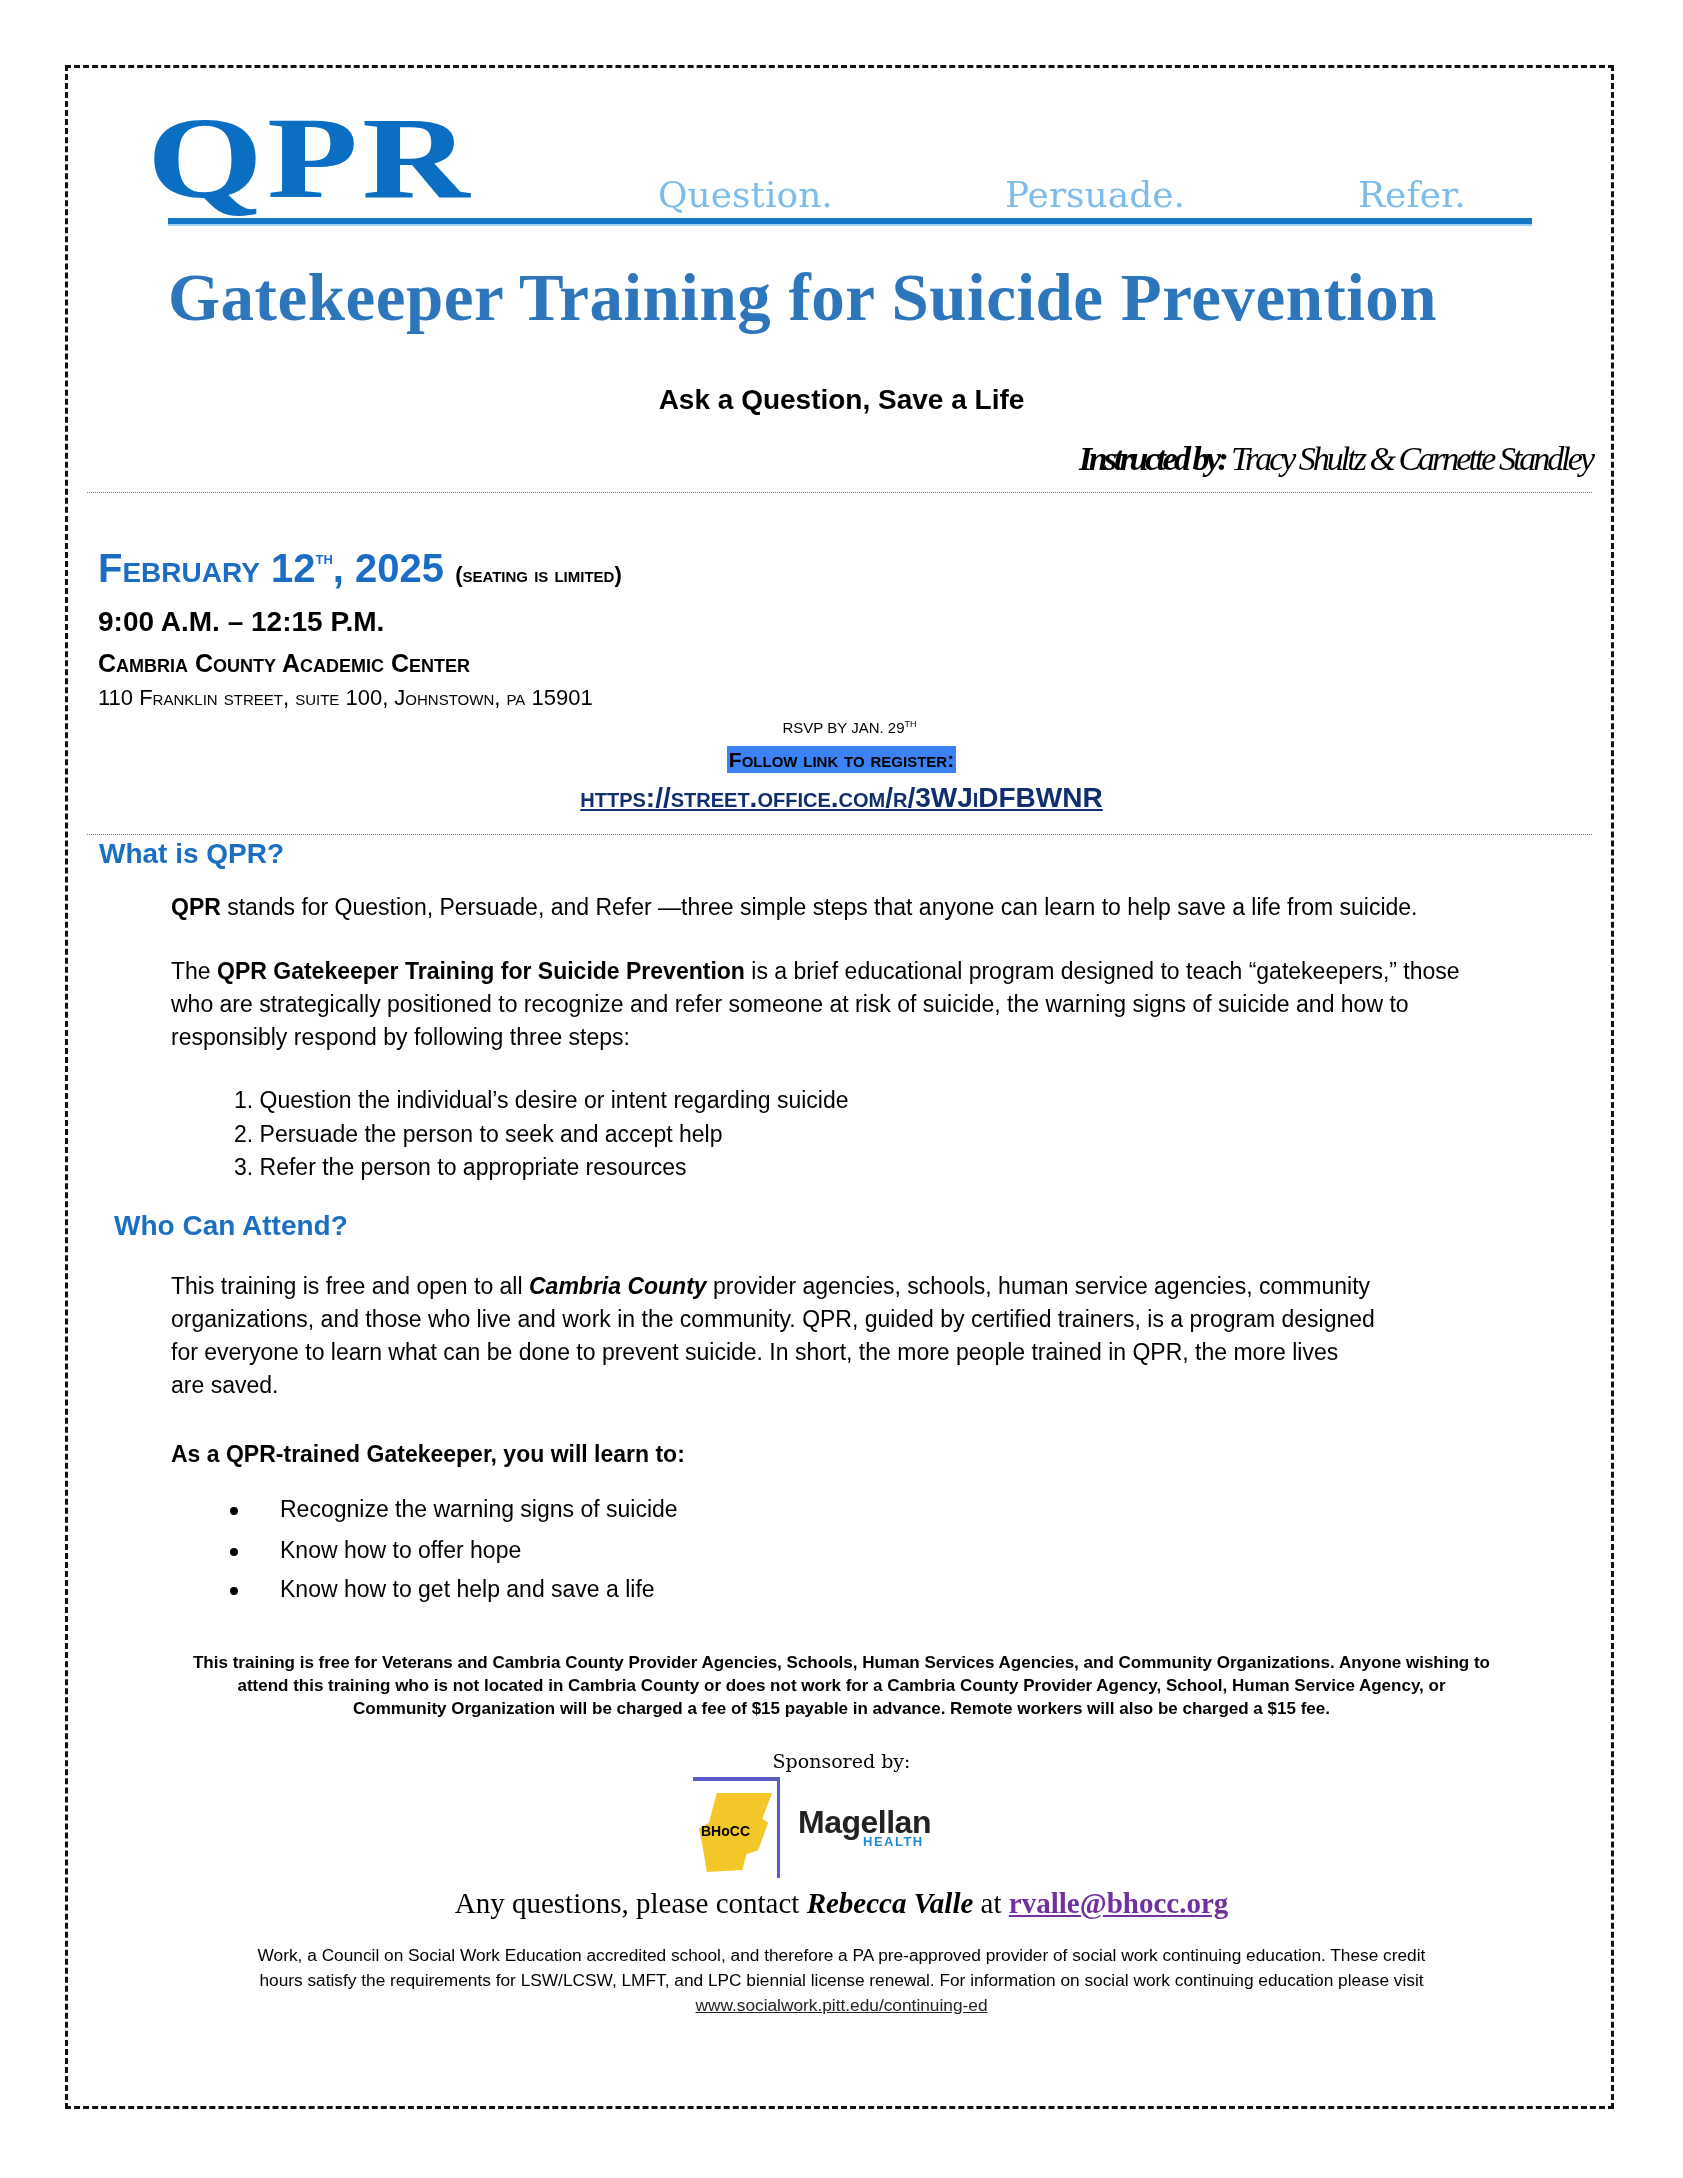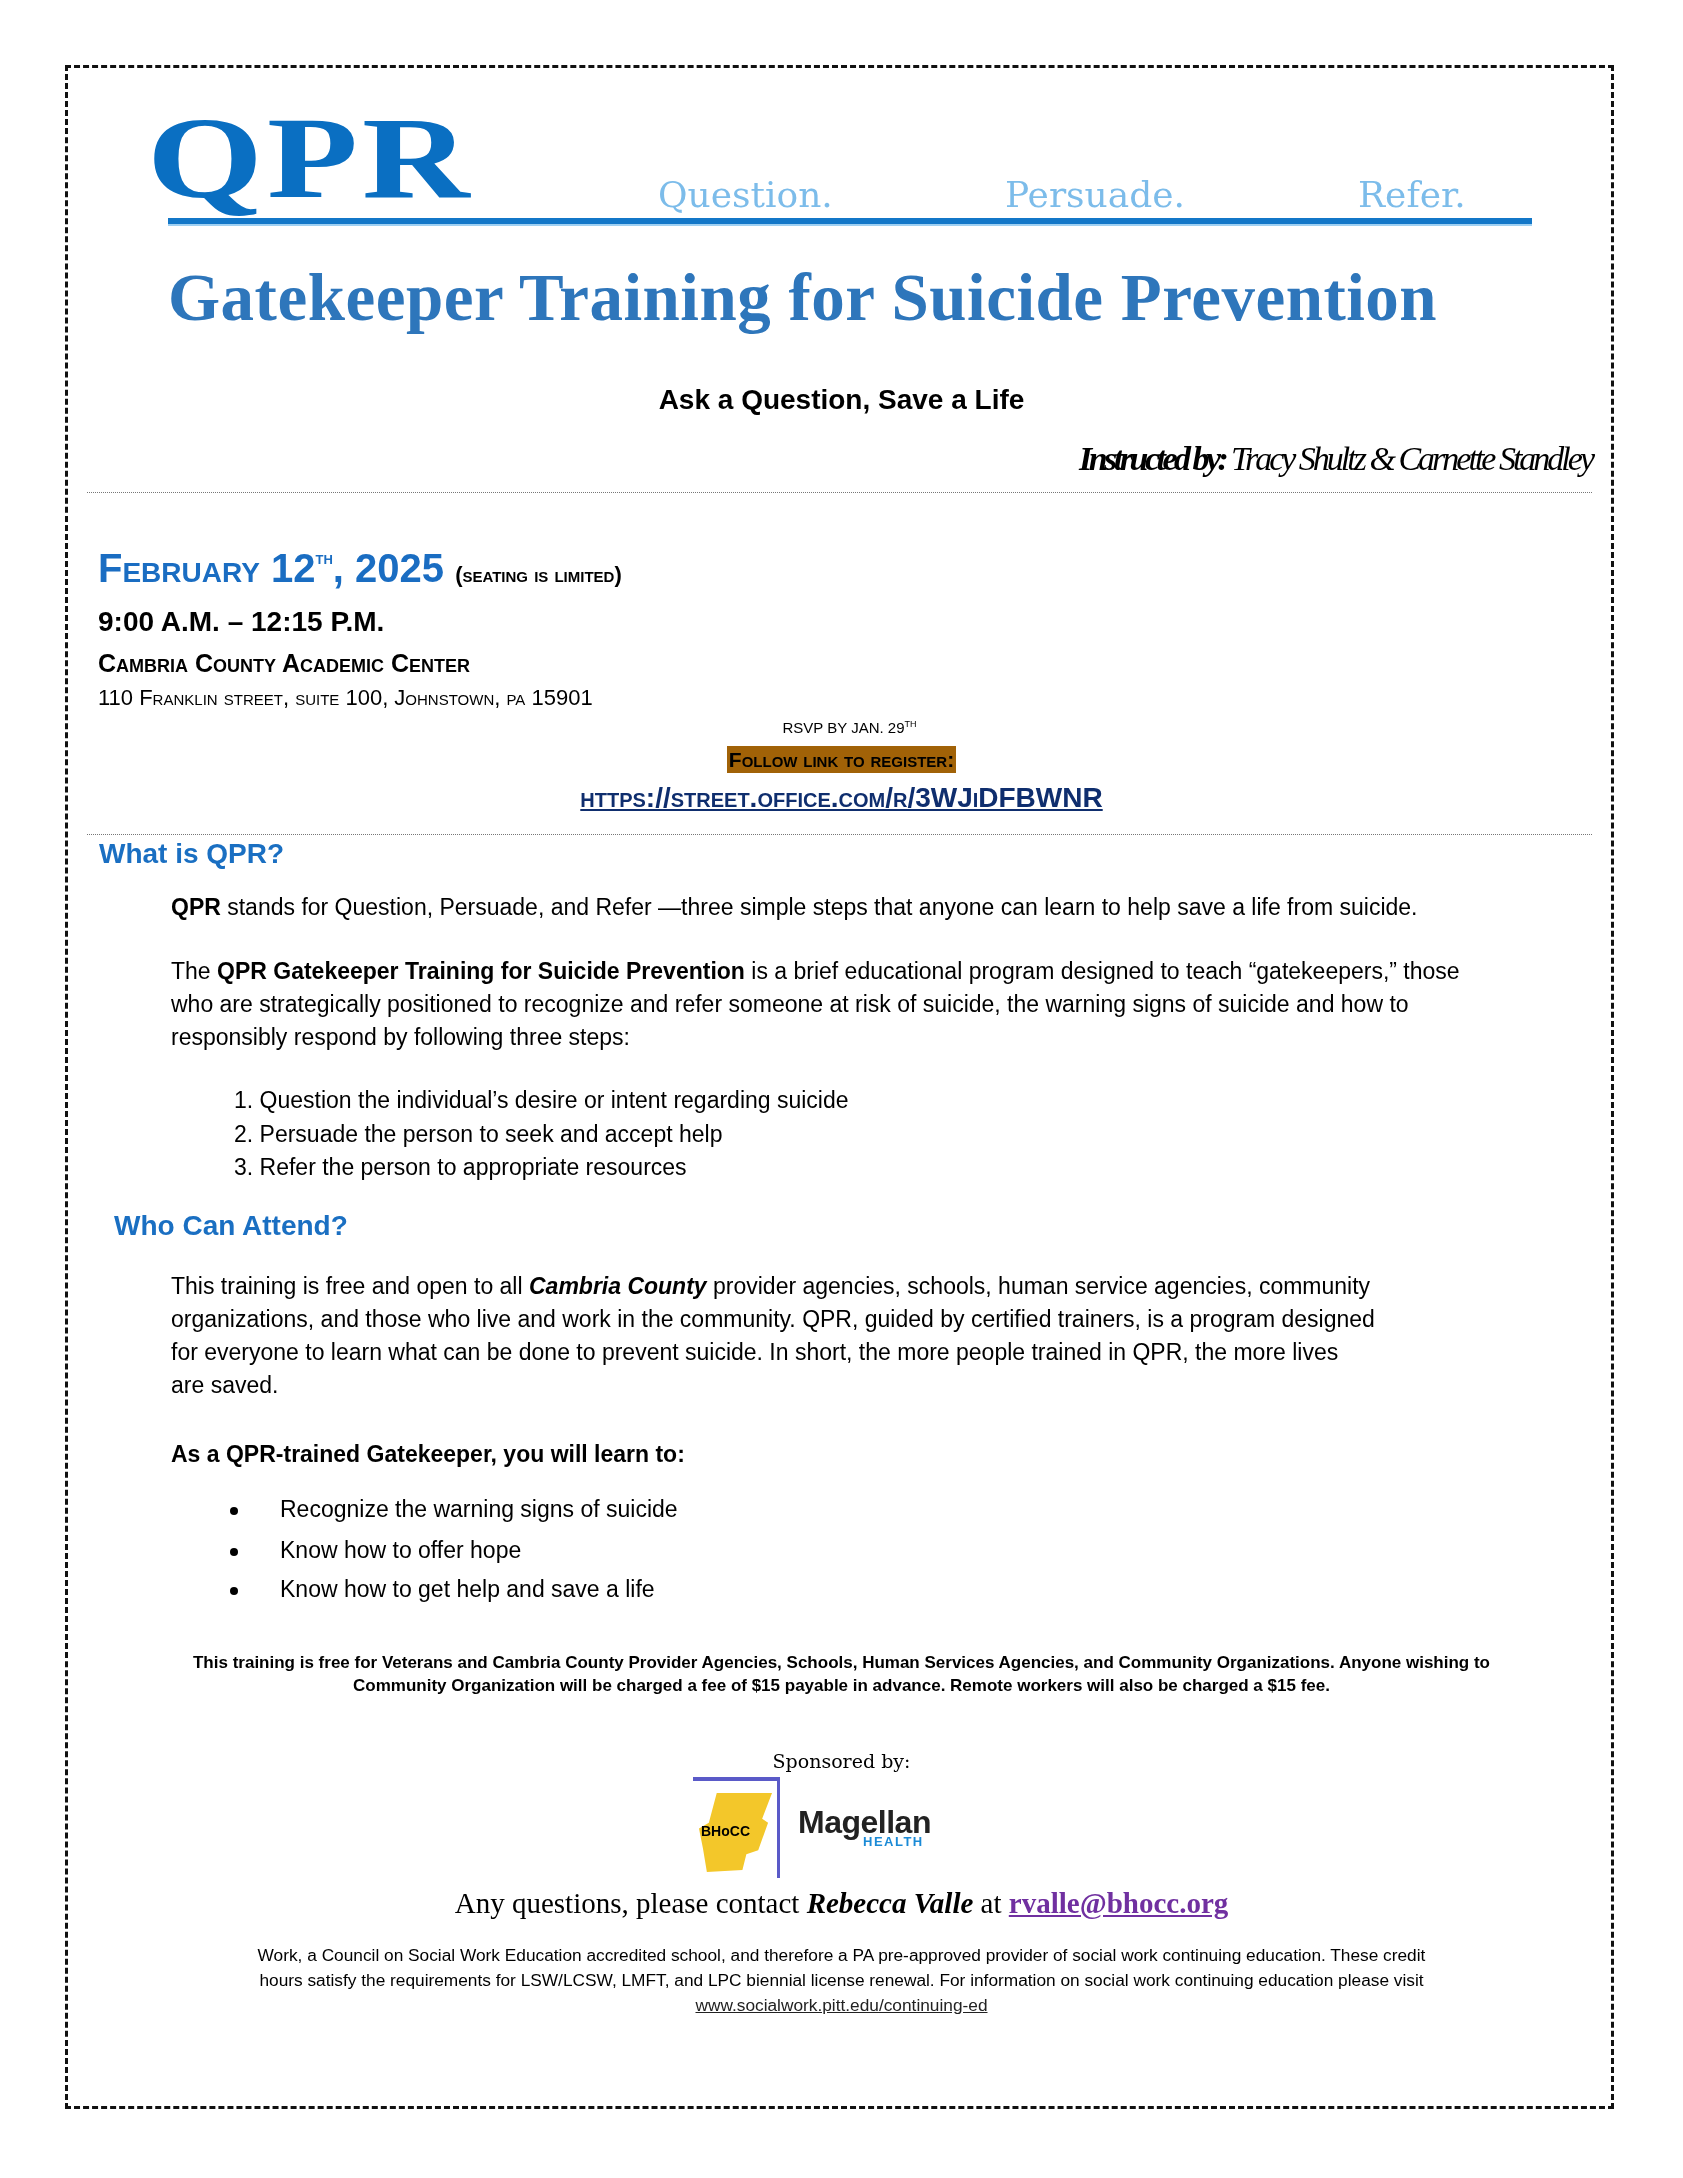"Follow link to register:" .follow { background: #a16207 -> #3b82f6 }
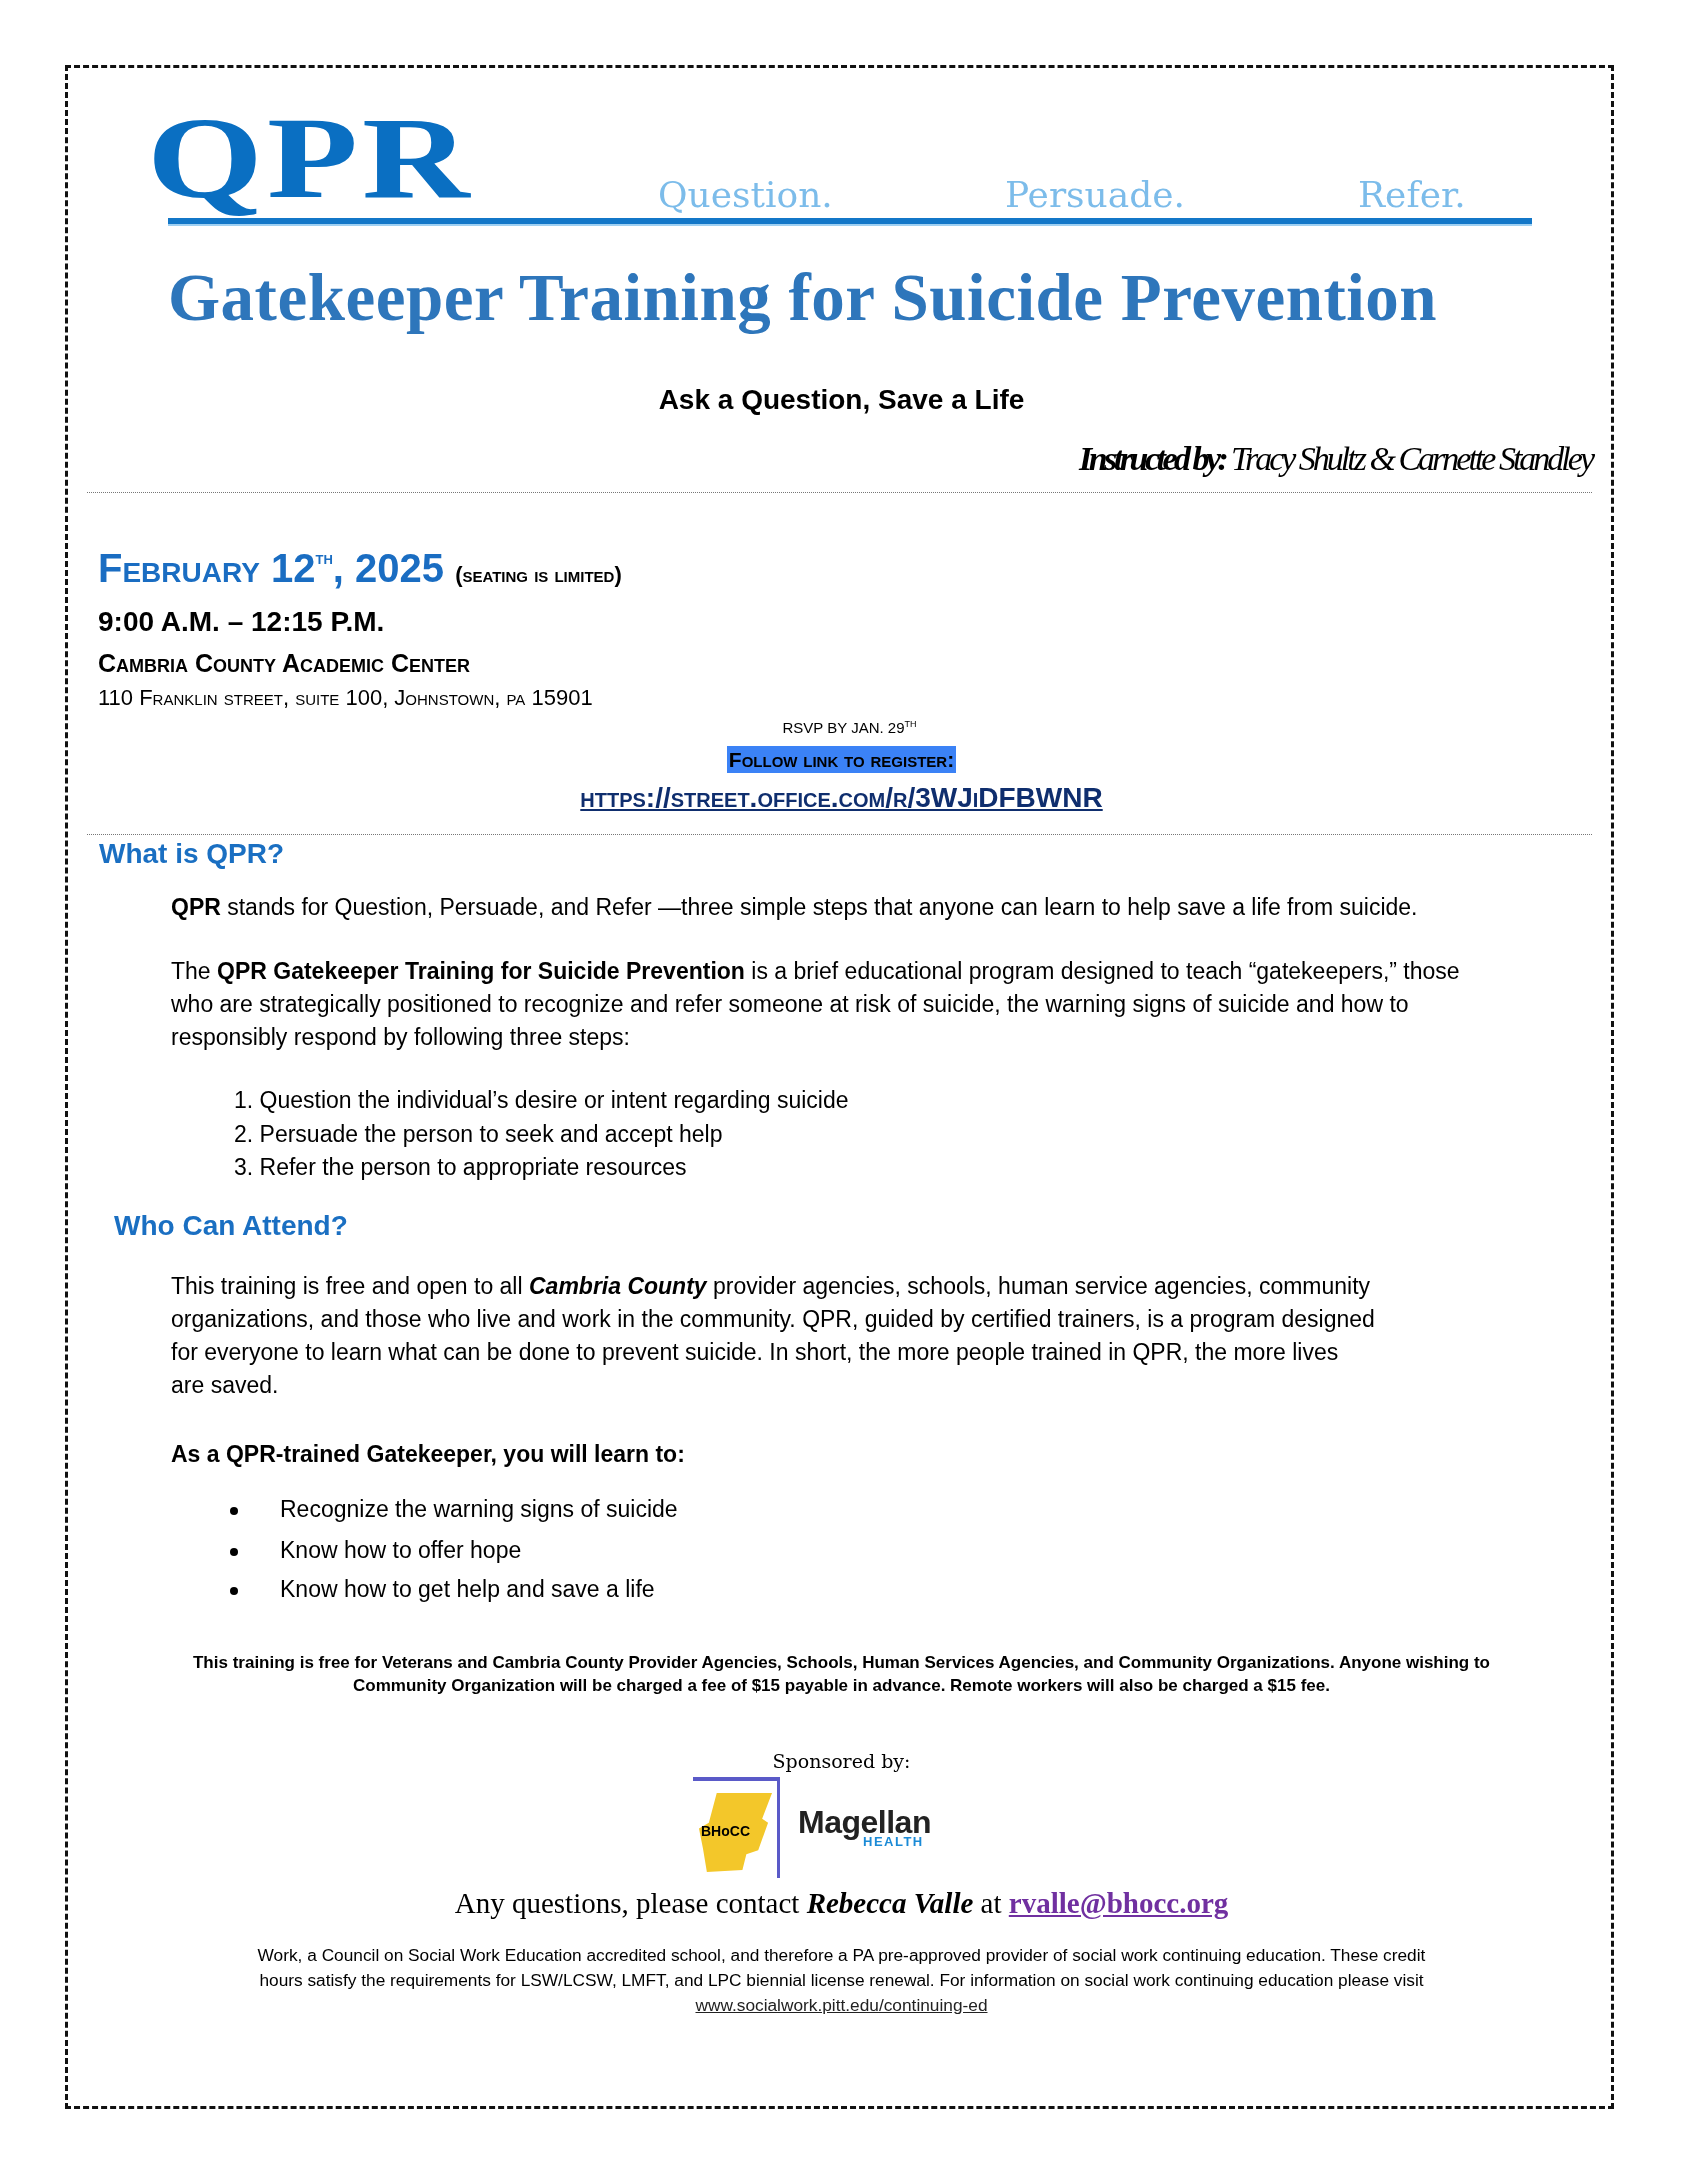"attend this training who is" div { html: none -> <div>attend this training who is not located in Cambria County or does not work for a Cambria County Provider Agency, School, Human Service Agency, or</div> }
